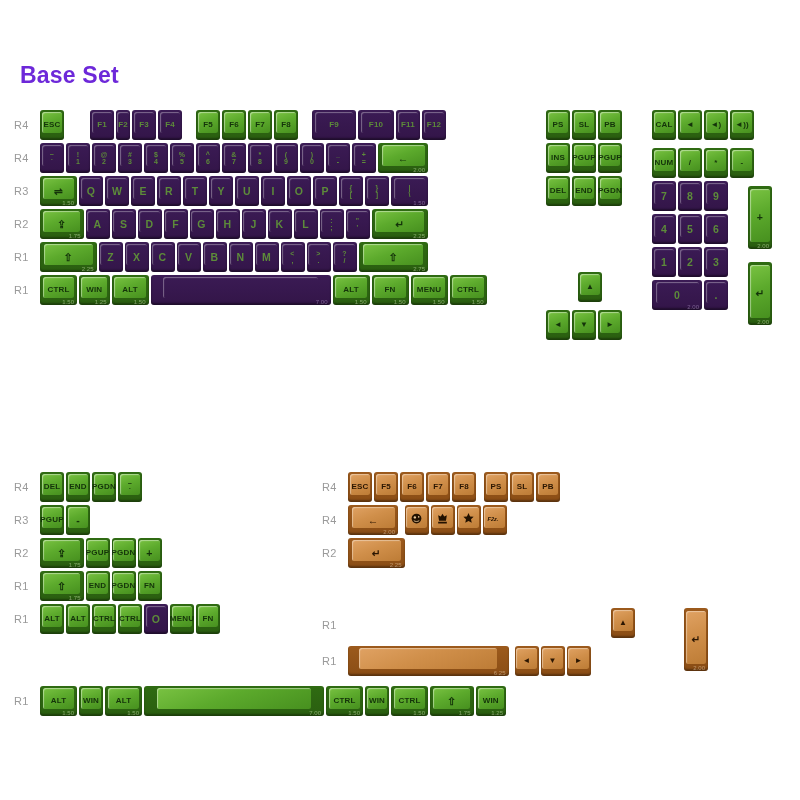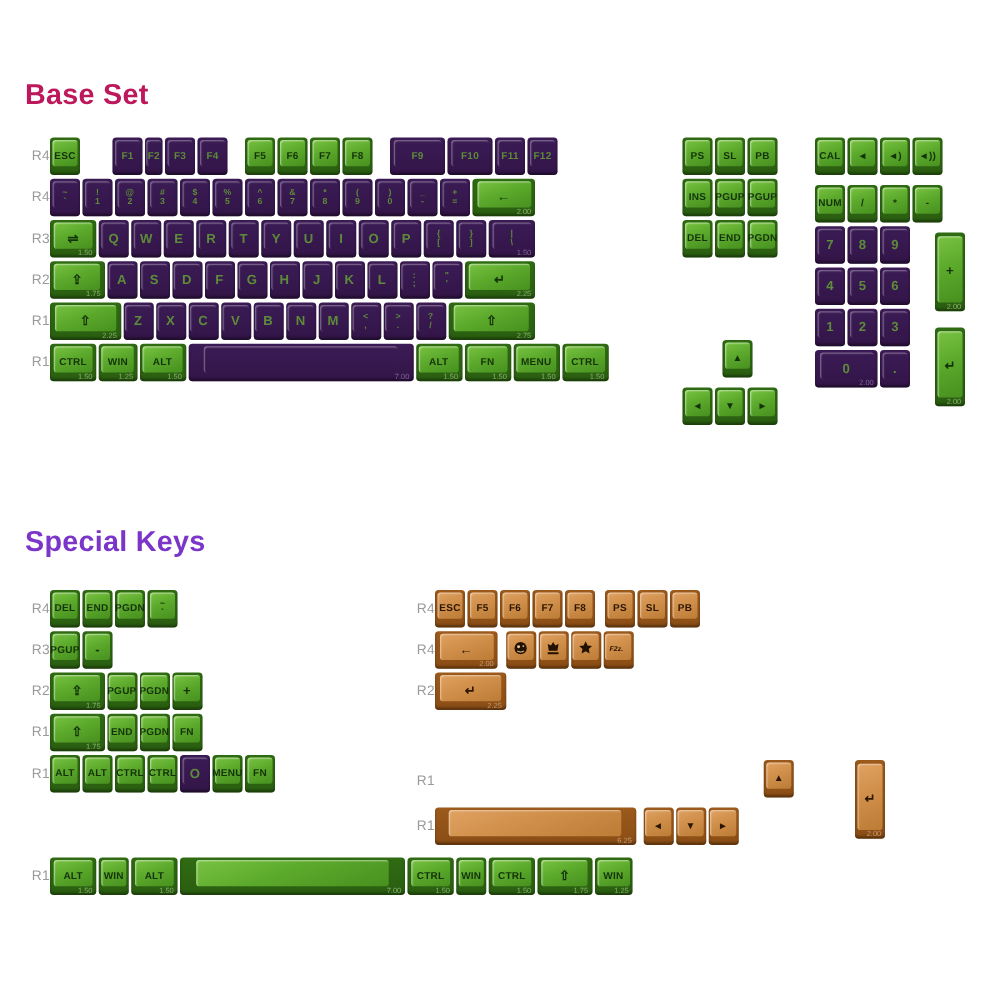"Base Set" .title-base { color: #be185d -> #6d28d9 }
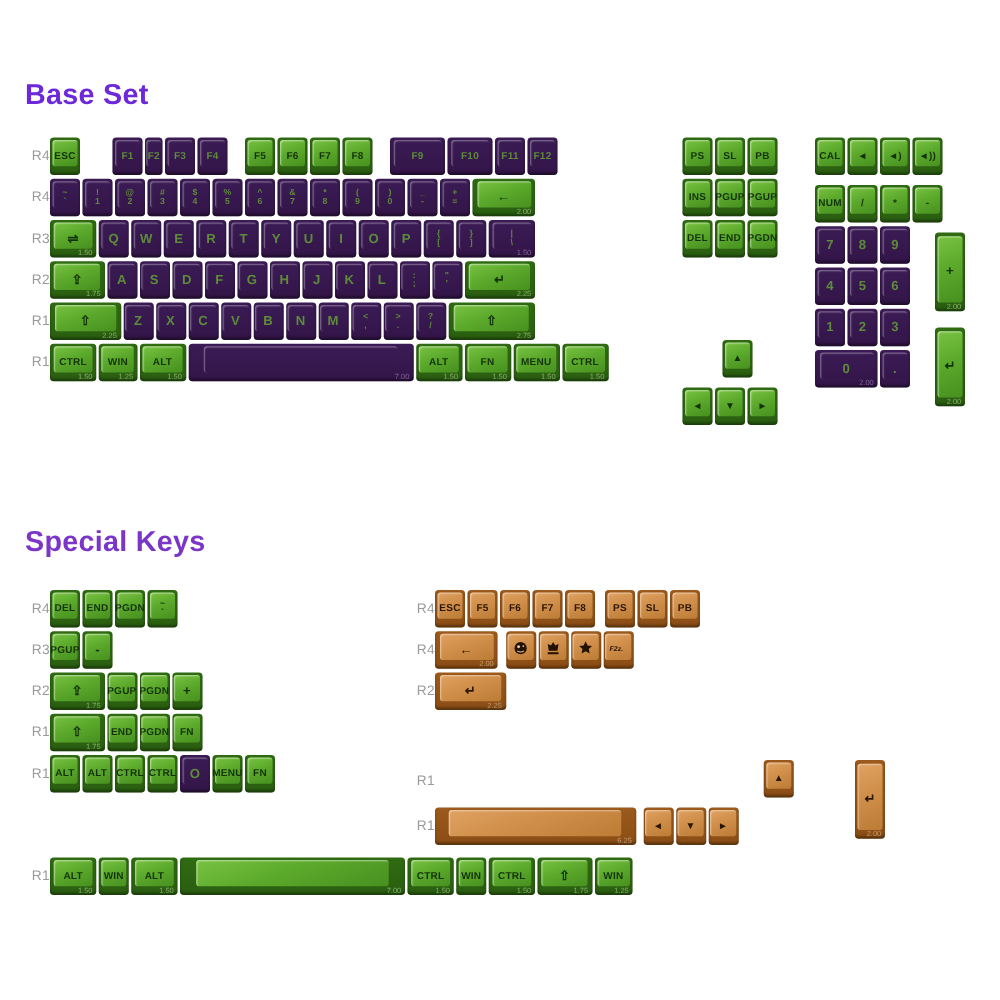"R4" .row-label { text-align: right -> left }
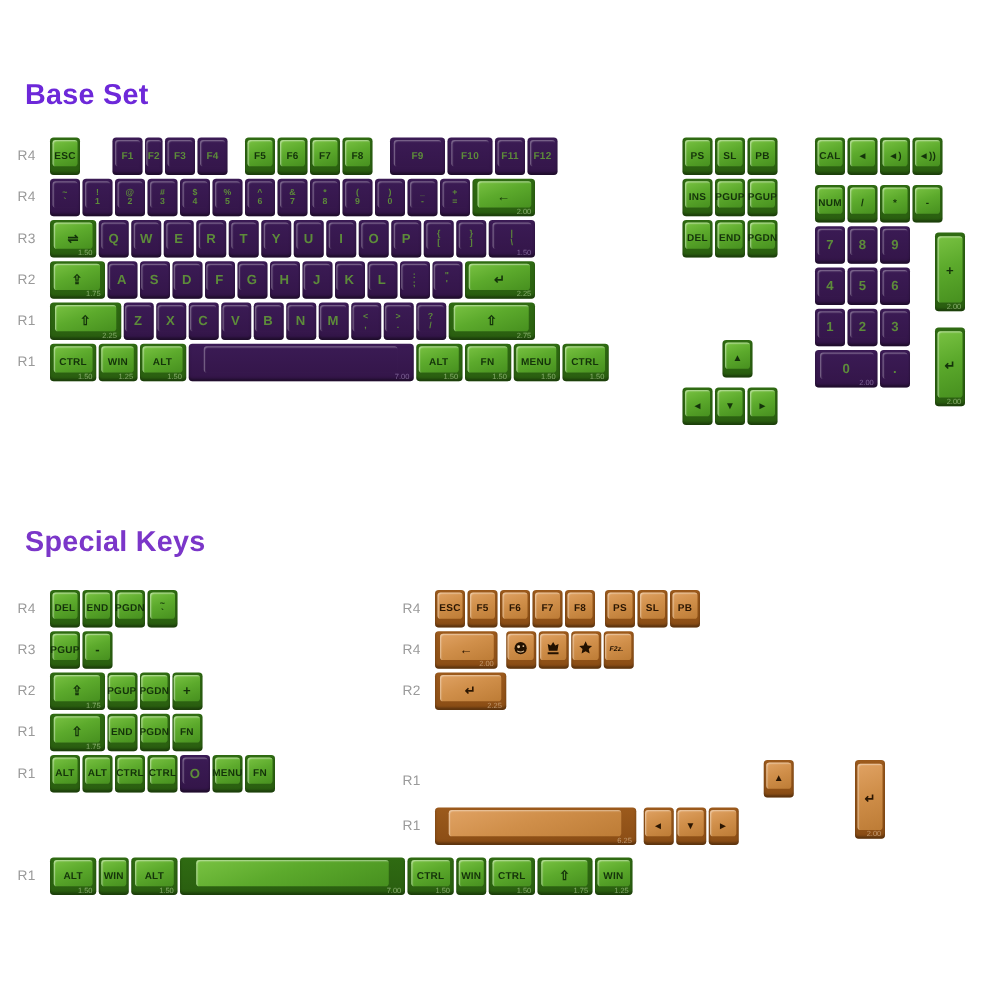"Special Keys" div.section-title { html: <div>Special Keys</div> -> none }
